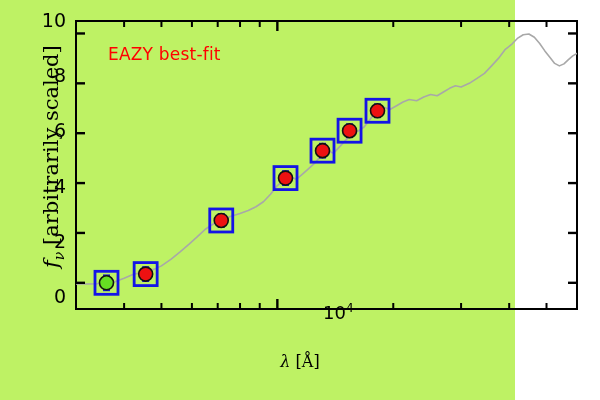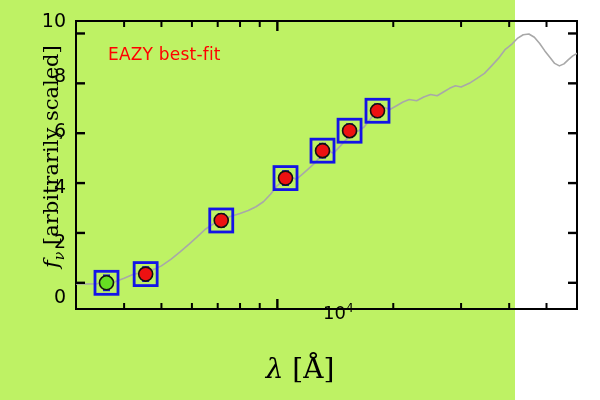"λ [Å]" #xlabel { font-size: 28px -> 16px }
